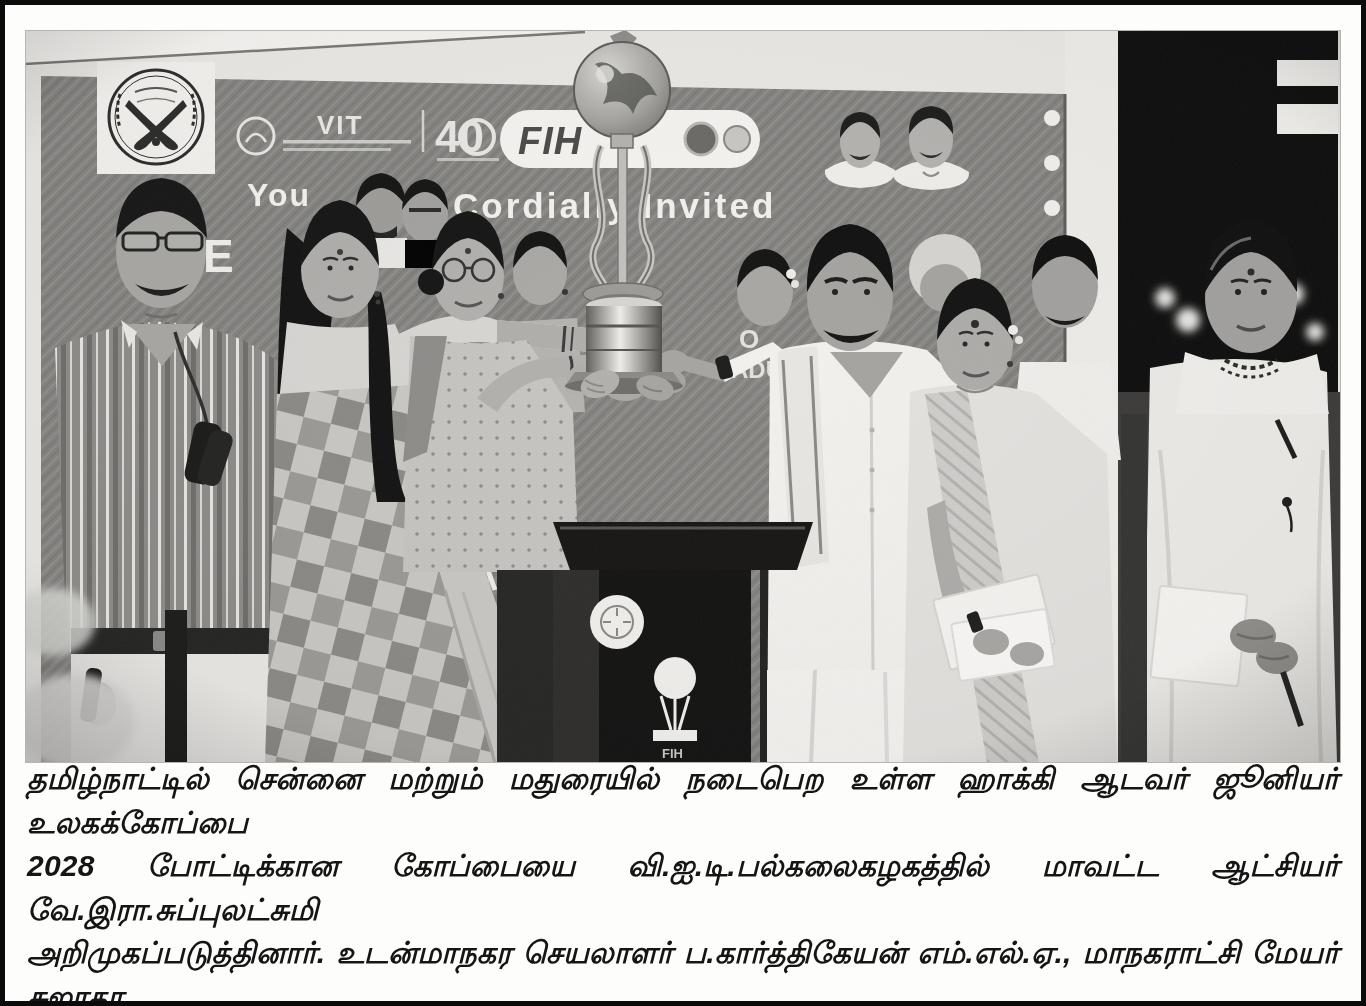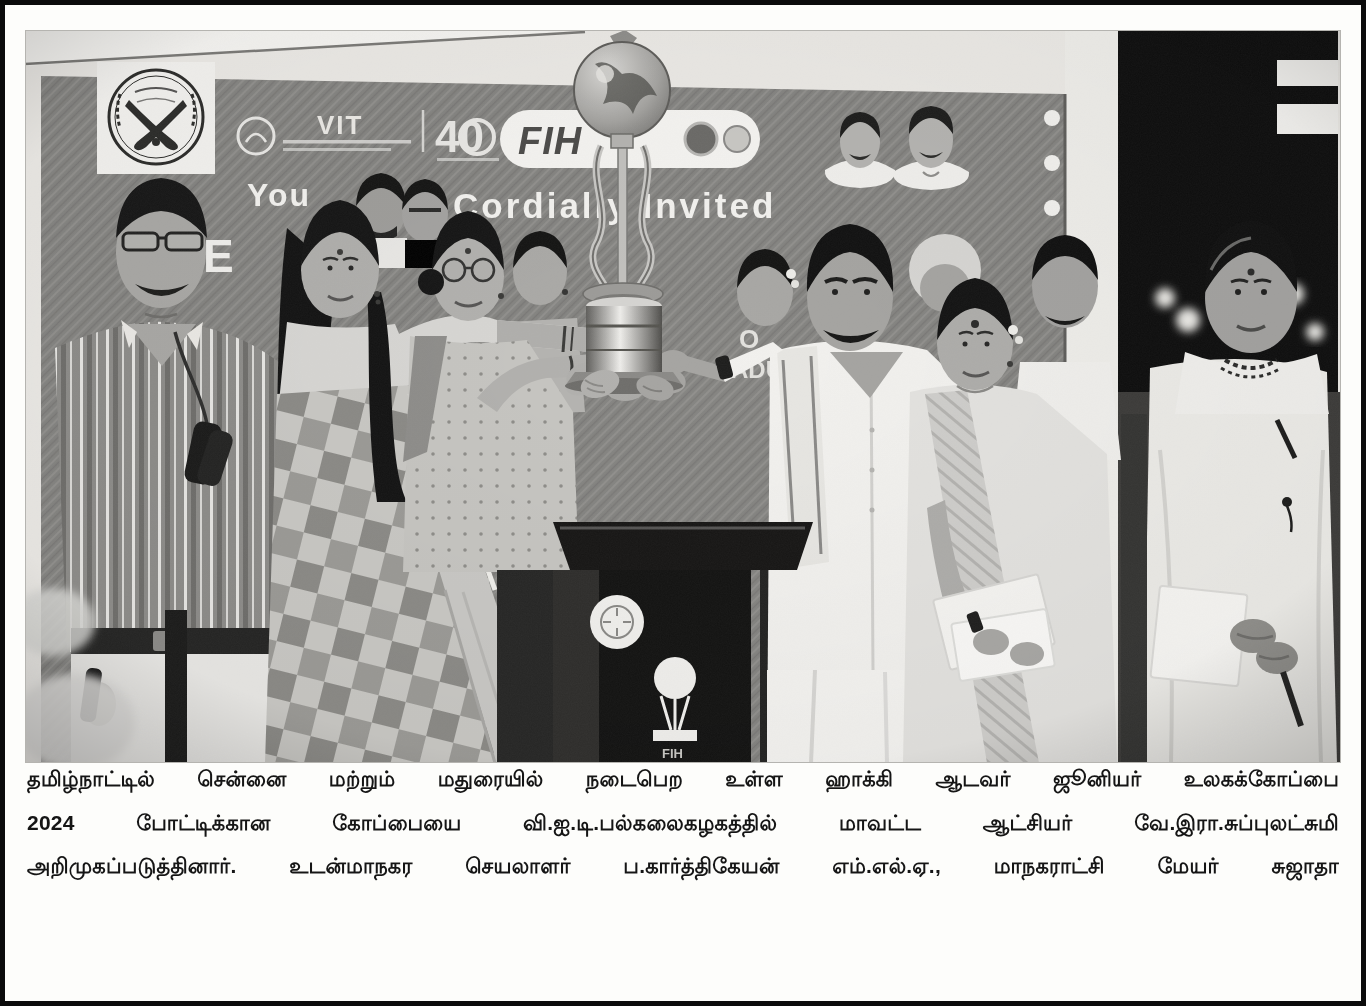"தமிழ்நாட்டில் சென்னை மற்றும் மதுரையில்" .cap-line { font-size: 21px -> 30px; font-style: none -> italic }
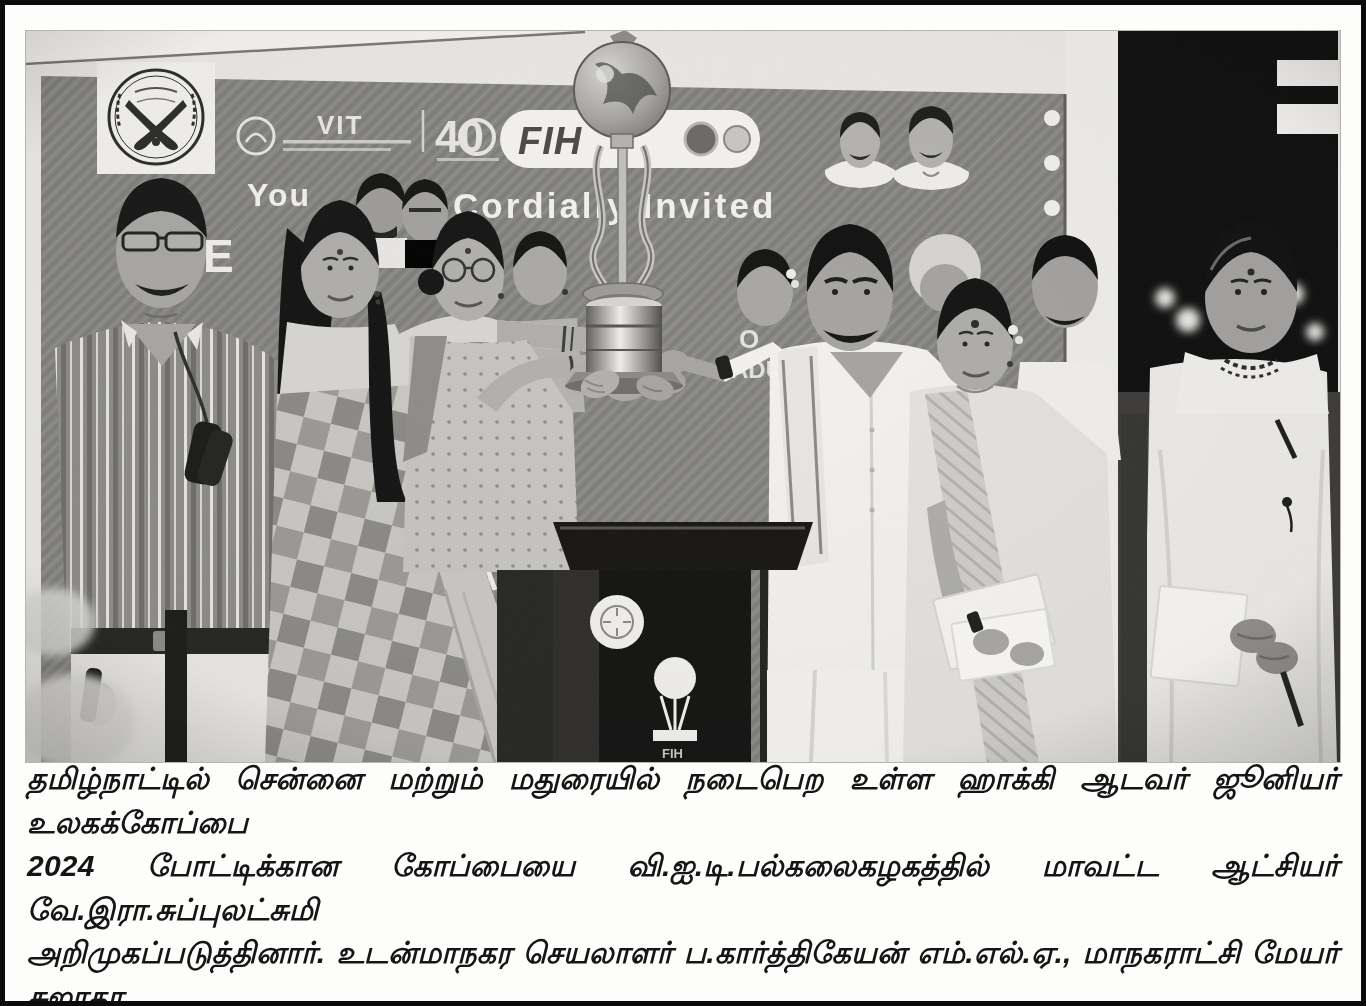"2024 போட்டிக்கான கோப்பையை" div.cap-line { text: 2024 -> 2028 }
